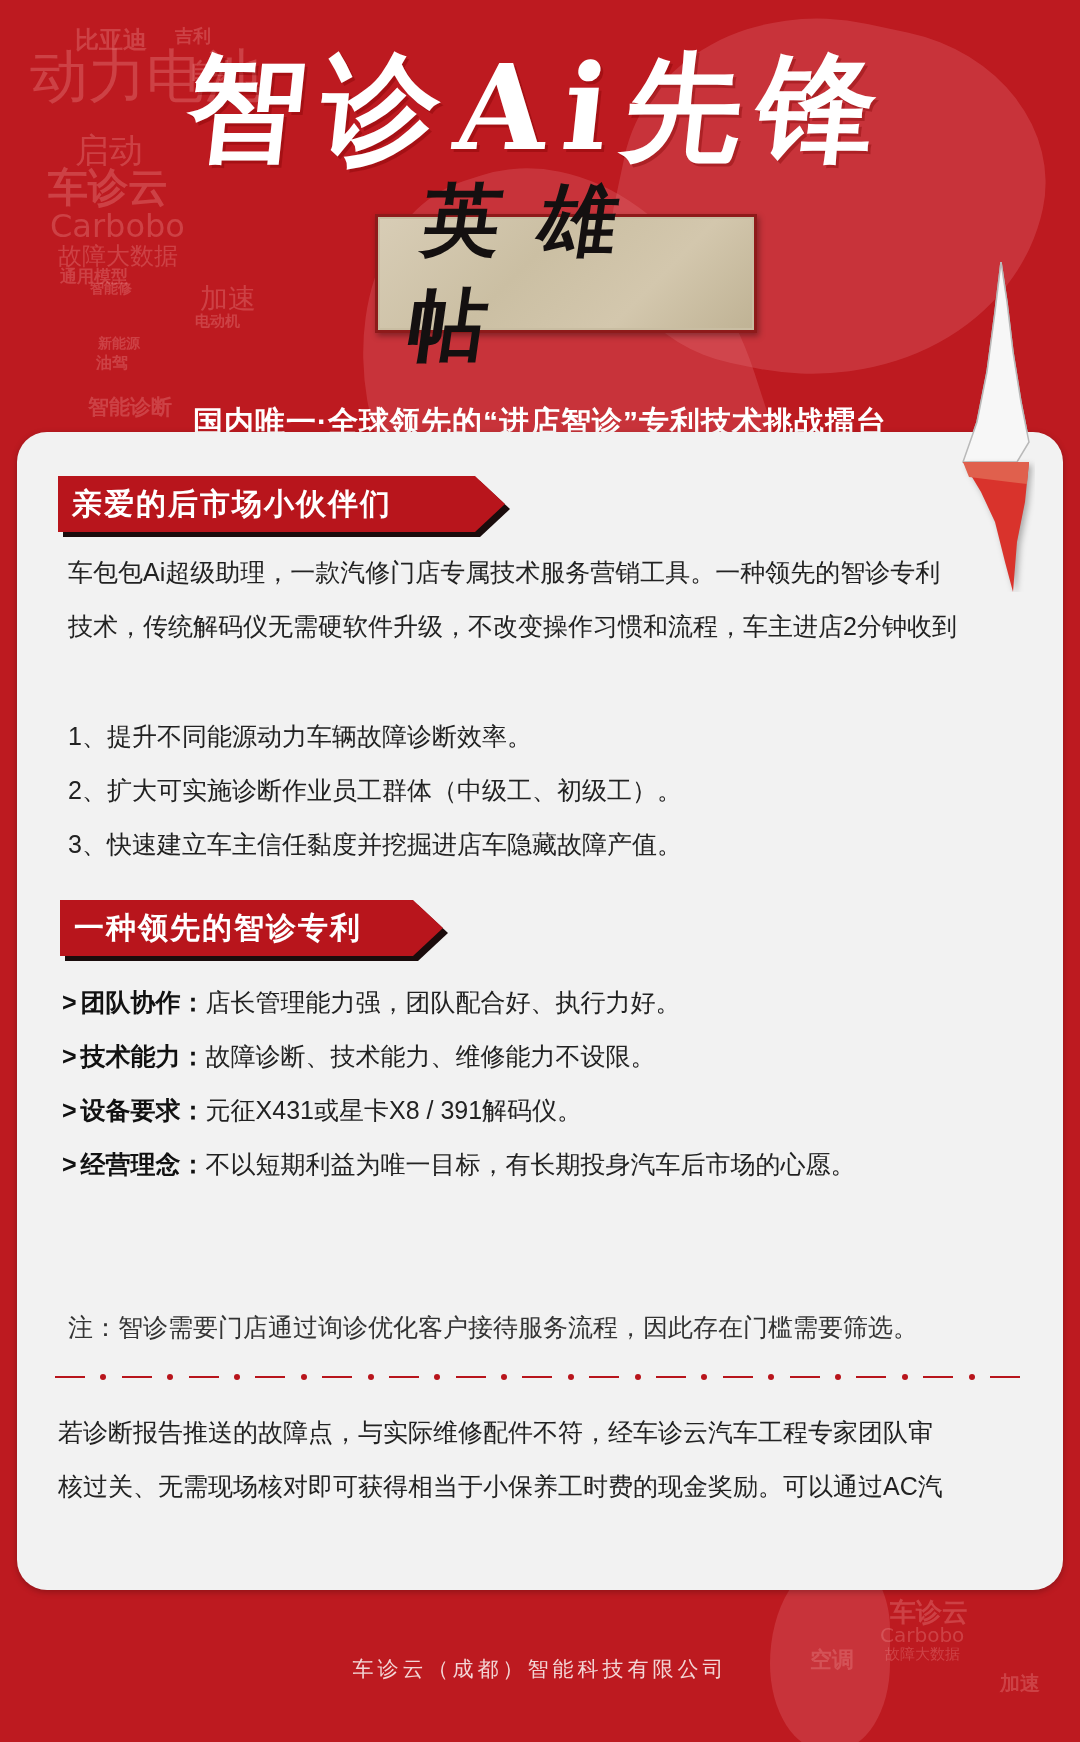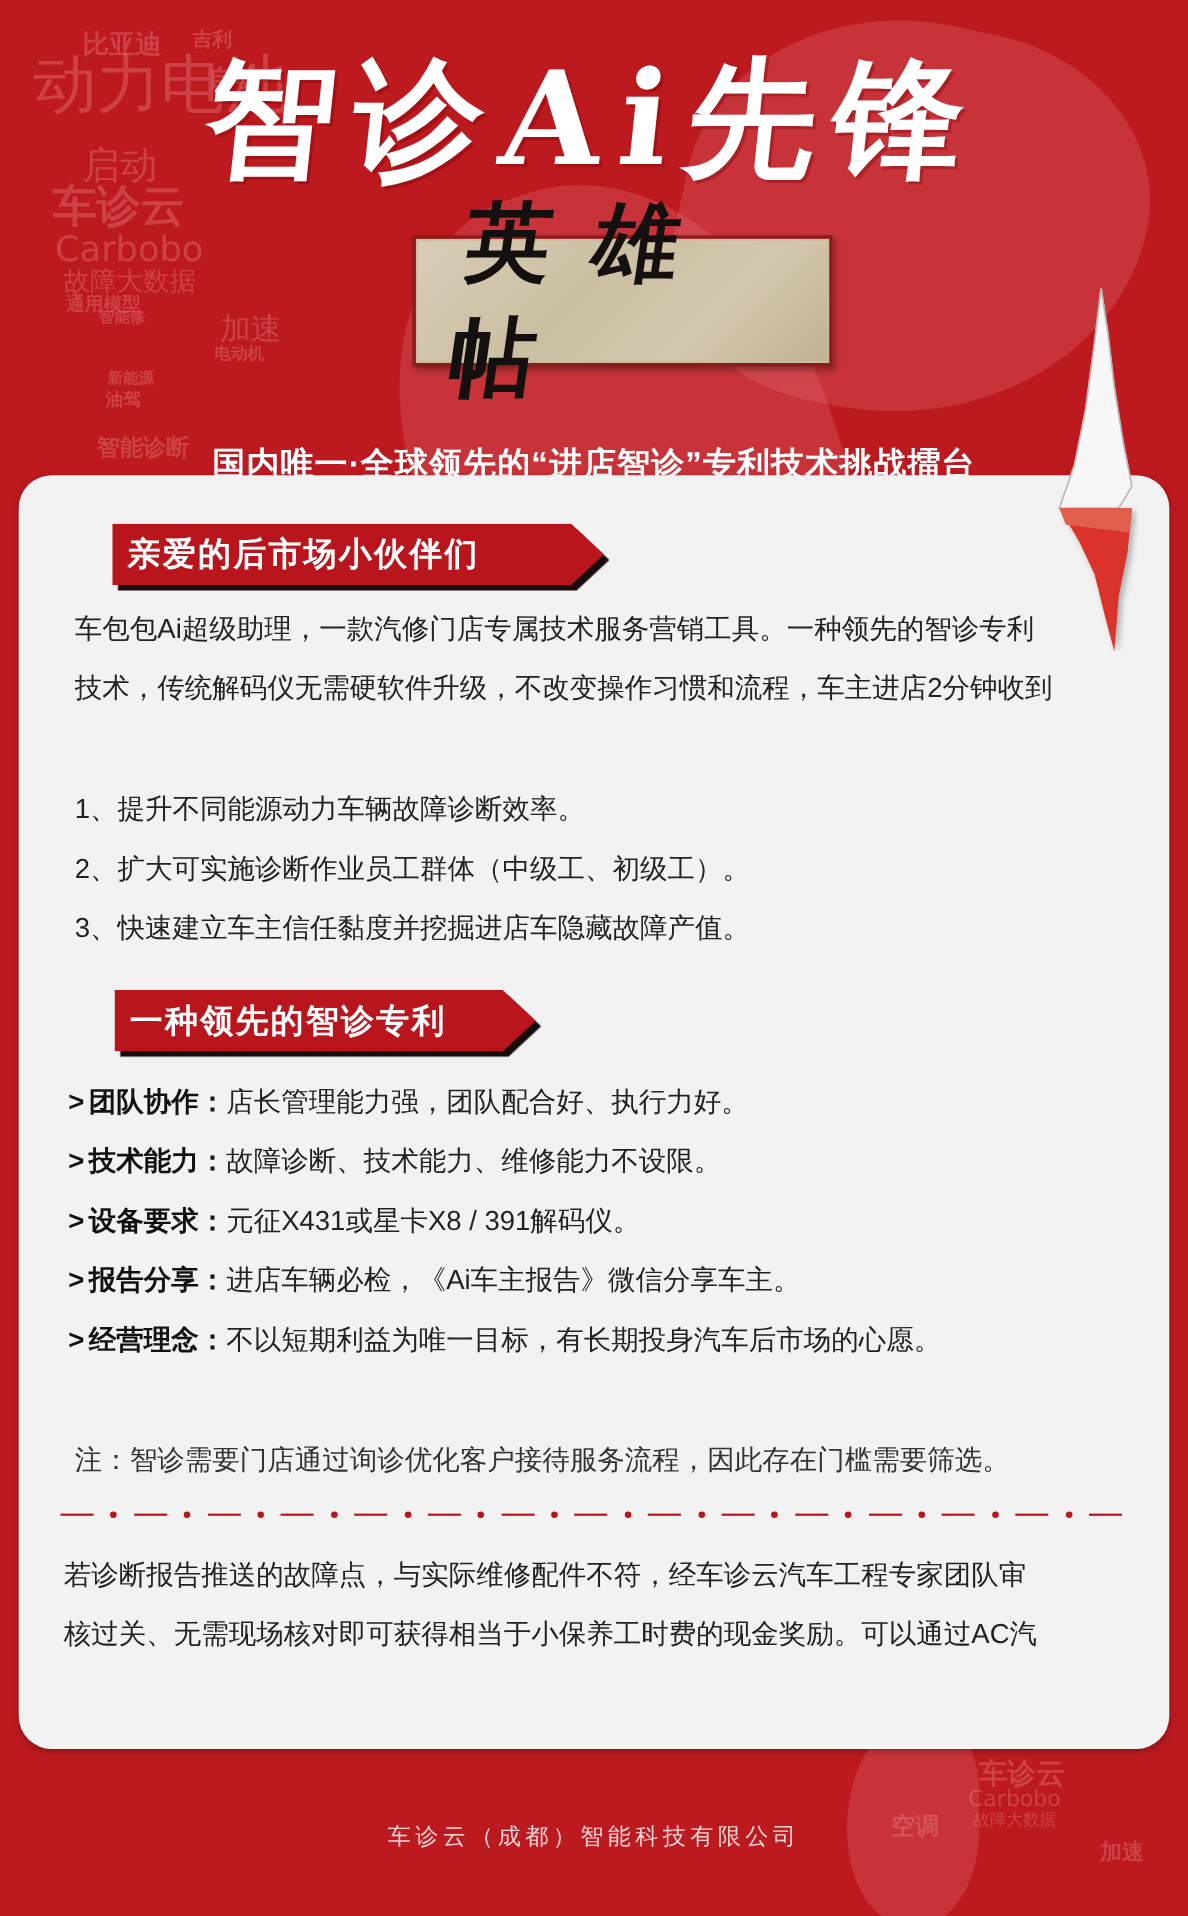"亲爱的后市场小伙伴们" .banner { margin-left: 44px -> none }
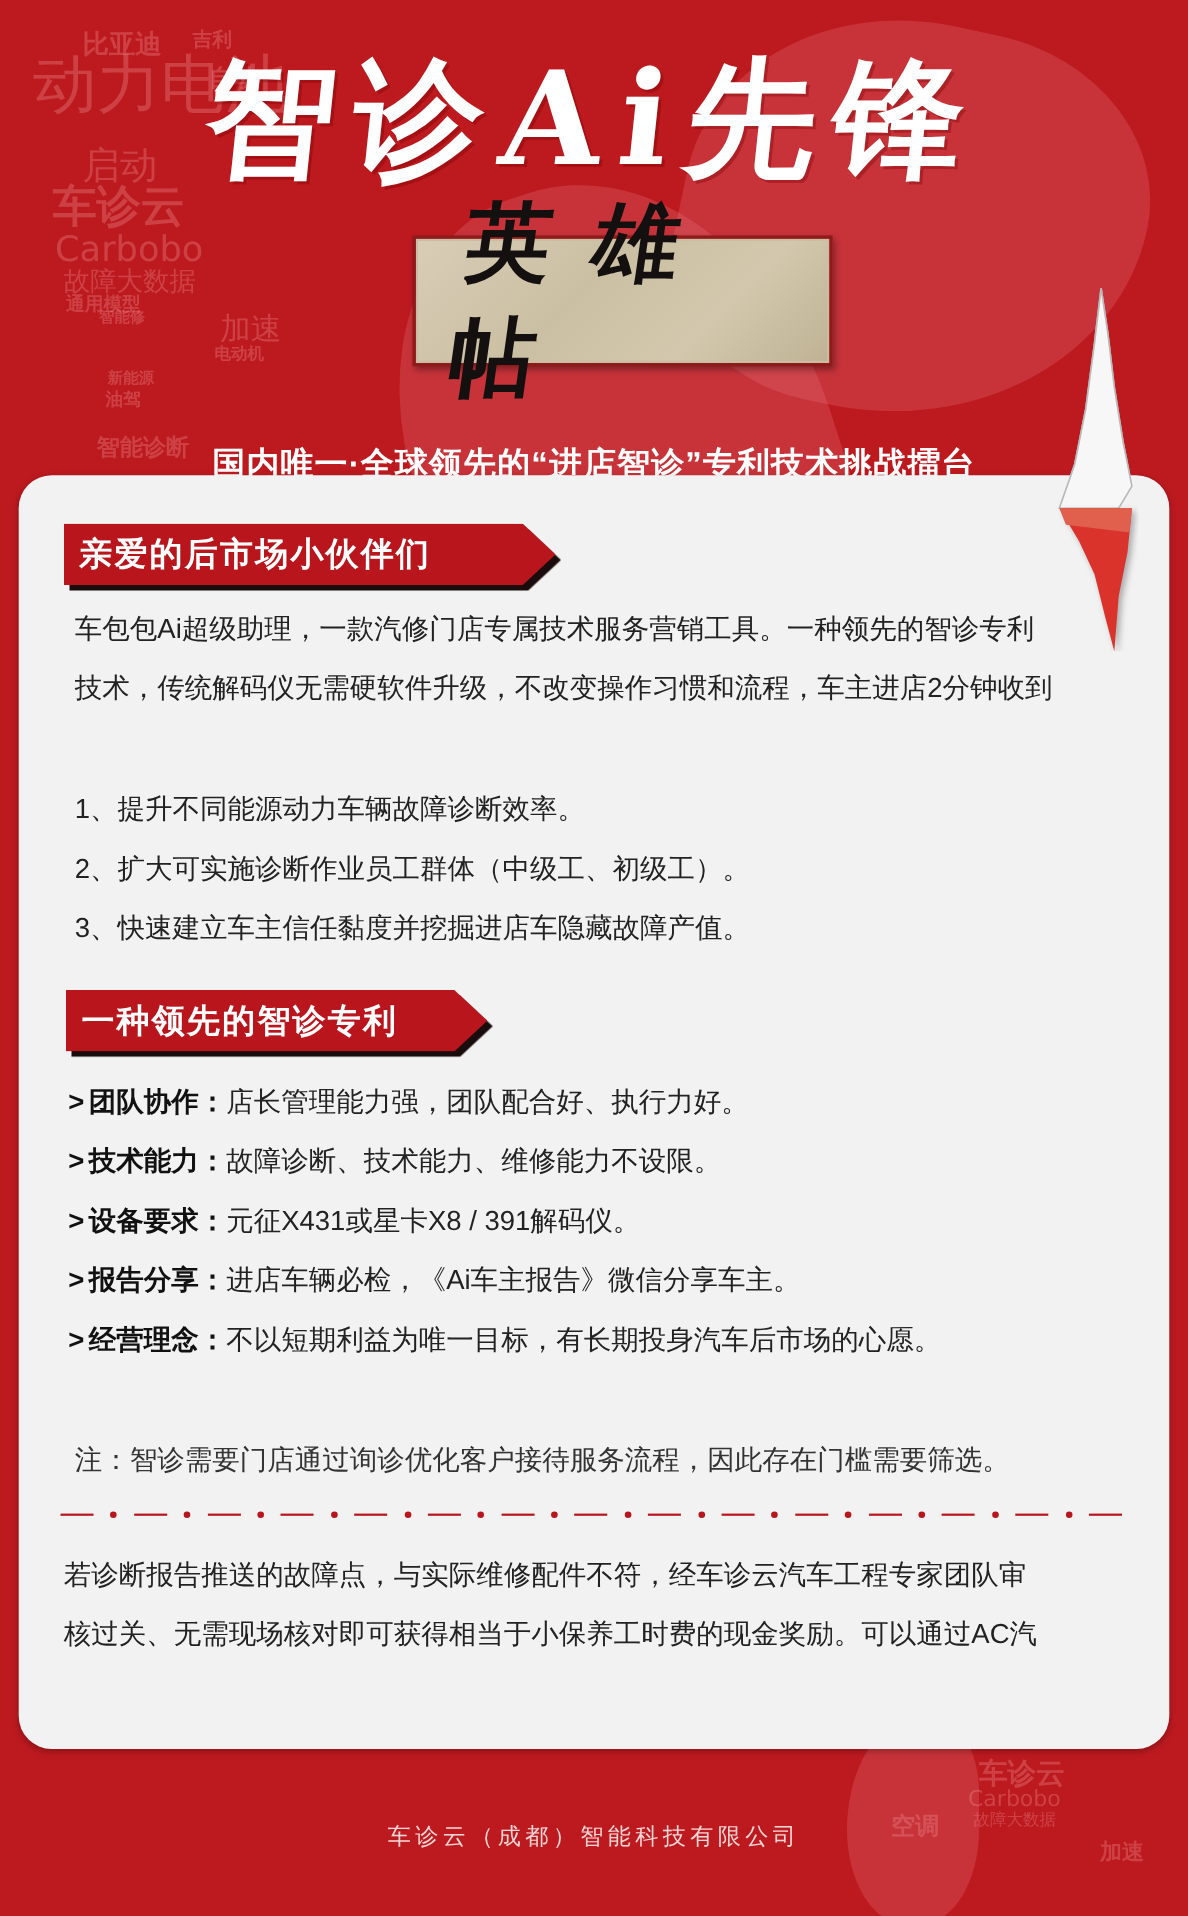"> 报告分享：进店车辆必检，《Ai车主报告》微信分享车主。" div.trait { html: <div> <span>&gt;</span><span>报告分享：</span><span>进店车辆必检，《Ai车主报告》微信分享车主。</span> </div> -> none }
